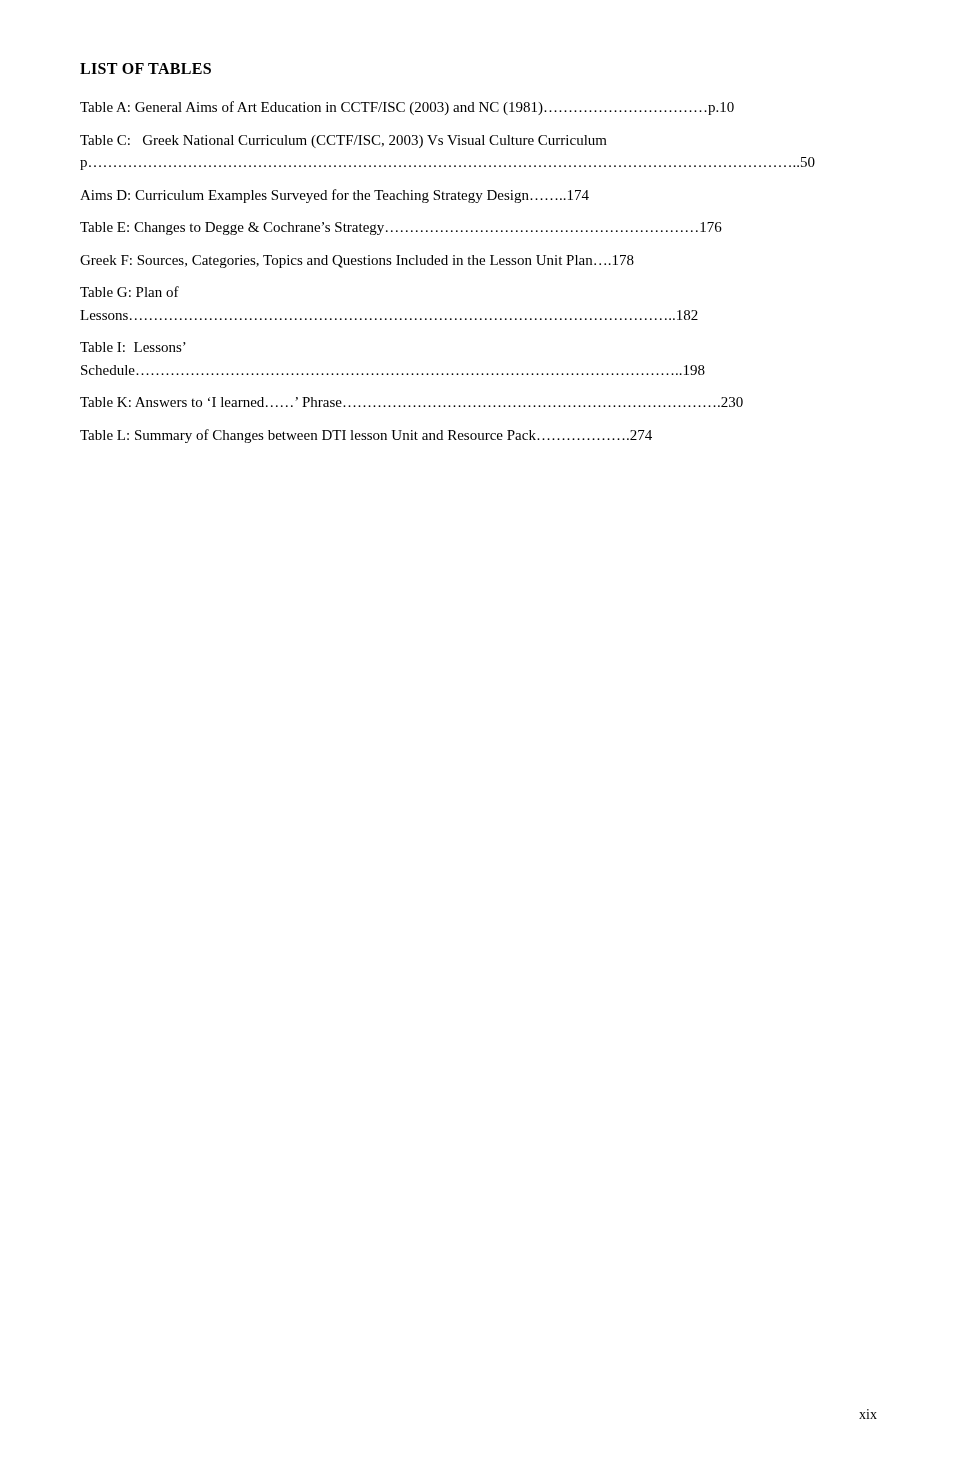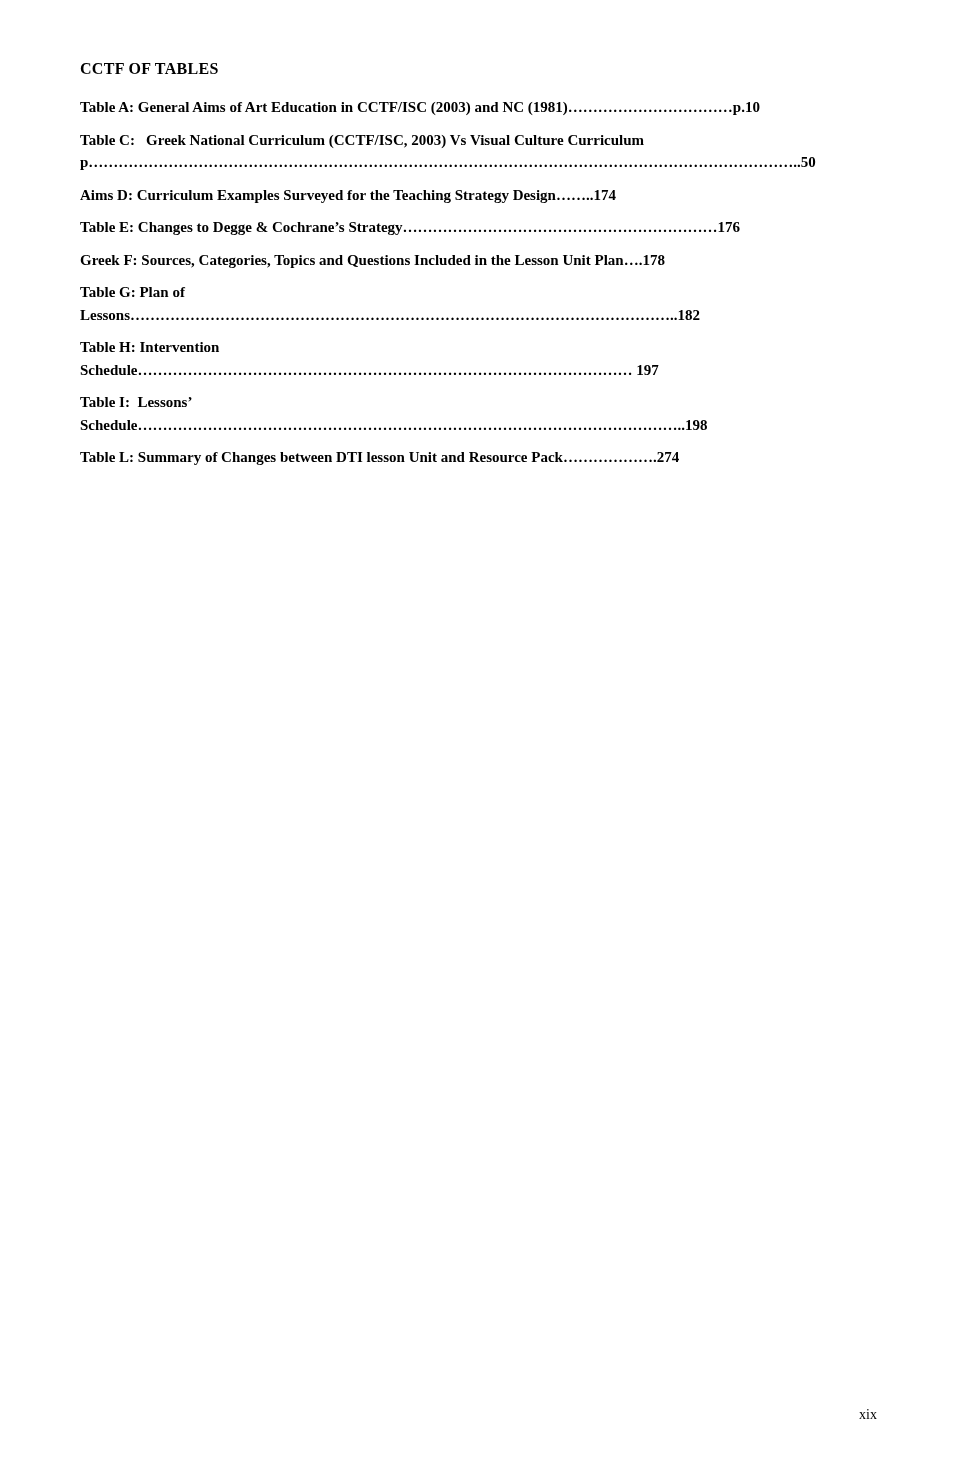"CCTF OF TABLES" div.page-title { text: CCTF -> LIST }
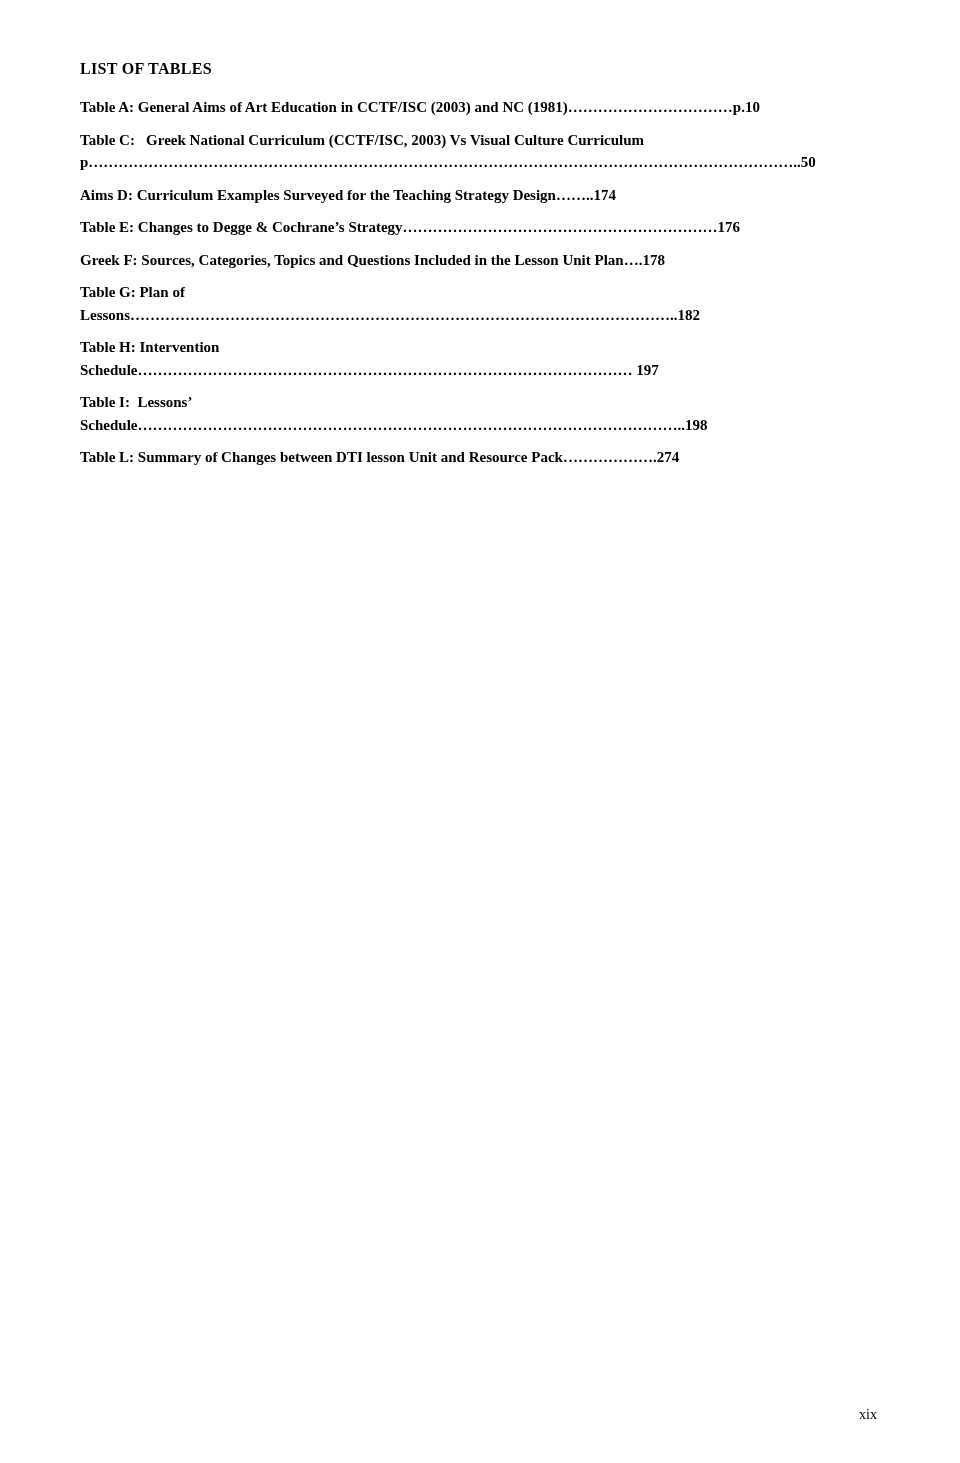"Table A: General Aims of" .toc-entry { font-weight: bold -> none }
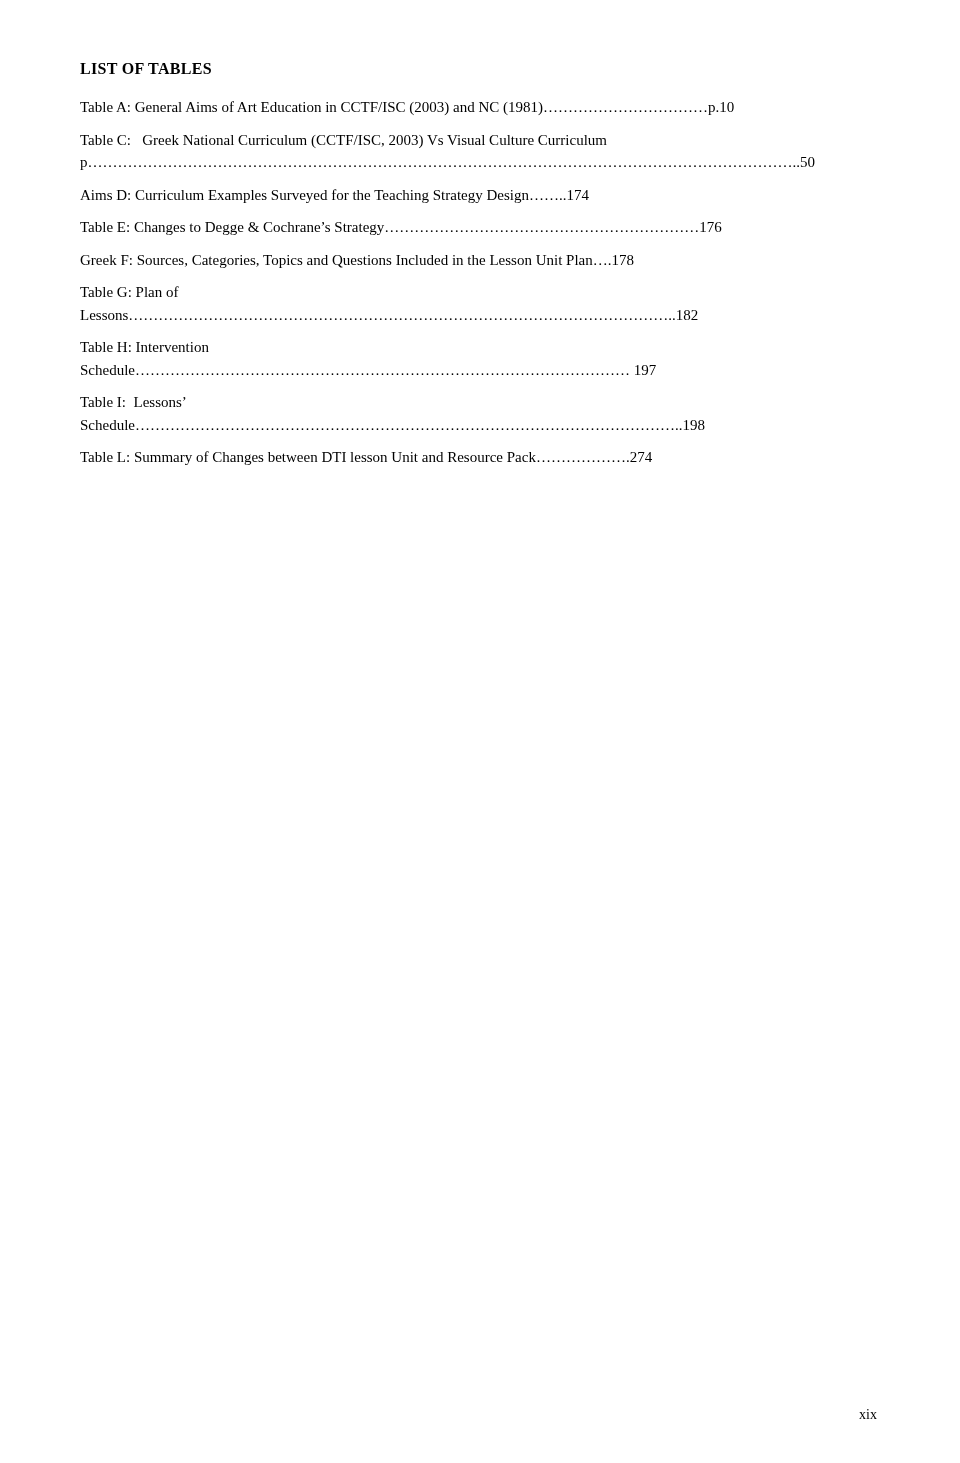"Table H: Intervention" div.toc-entry { html: <div> <span>Table H: Intervention Schedule……………………………………………………………………………………… 197</span> </div> -> none }
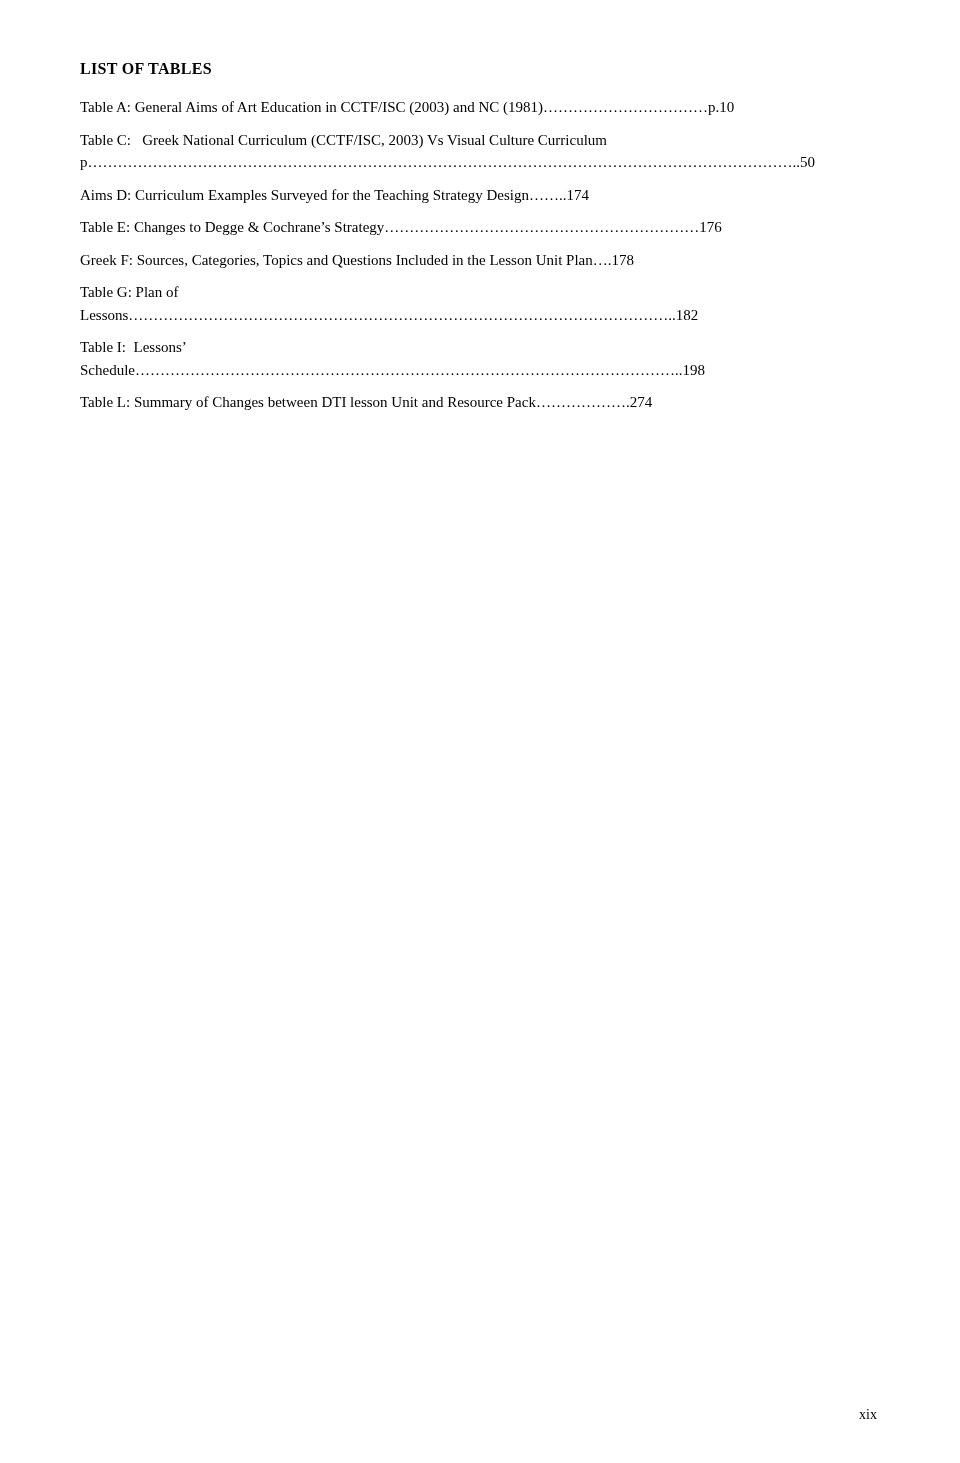"Table K: Answers to ‘I" div.toc-entry { html: none -> <div> <span>Table K: Answers to ‘I learned……’ Phrase………………………………………………………………….230</span> </div> }
